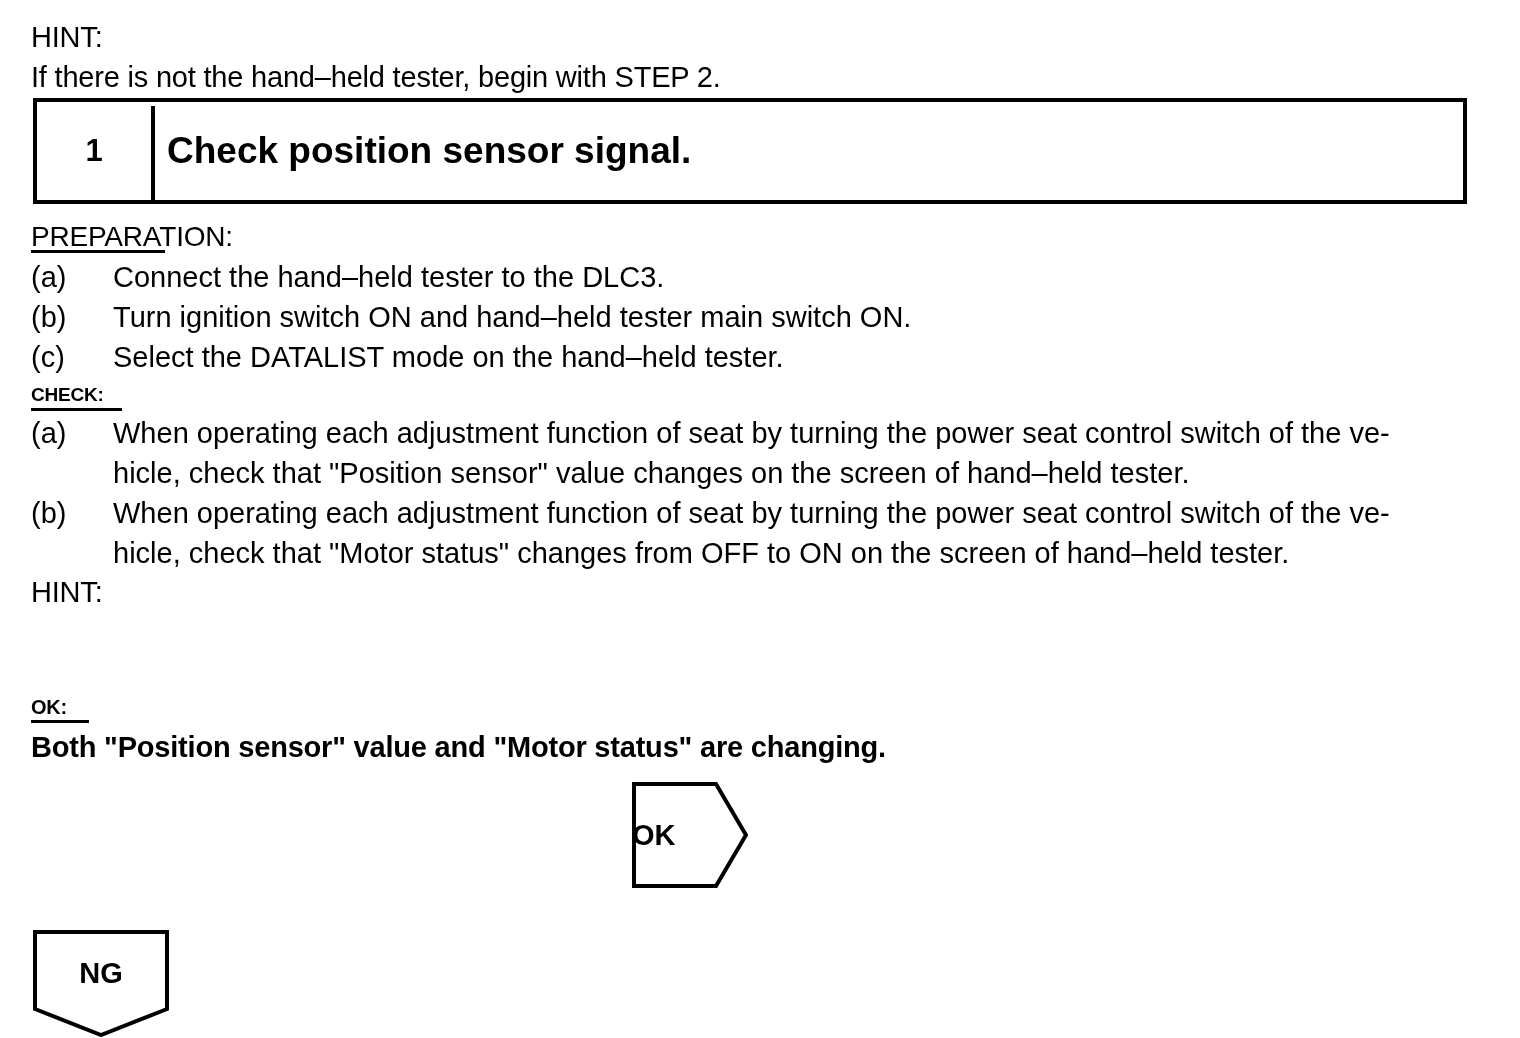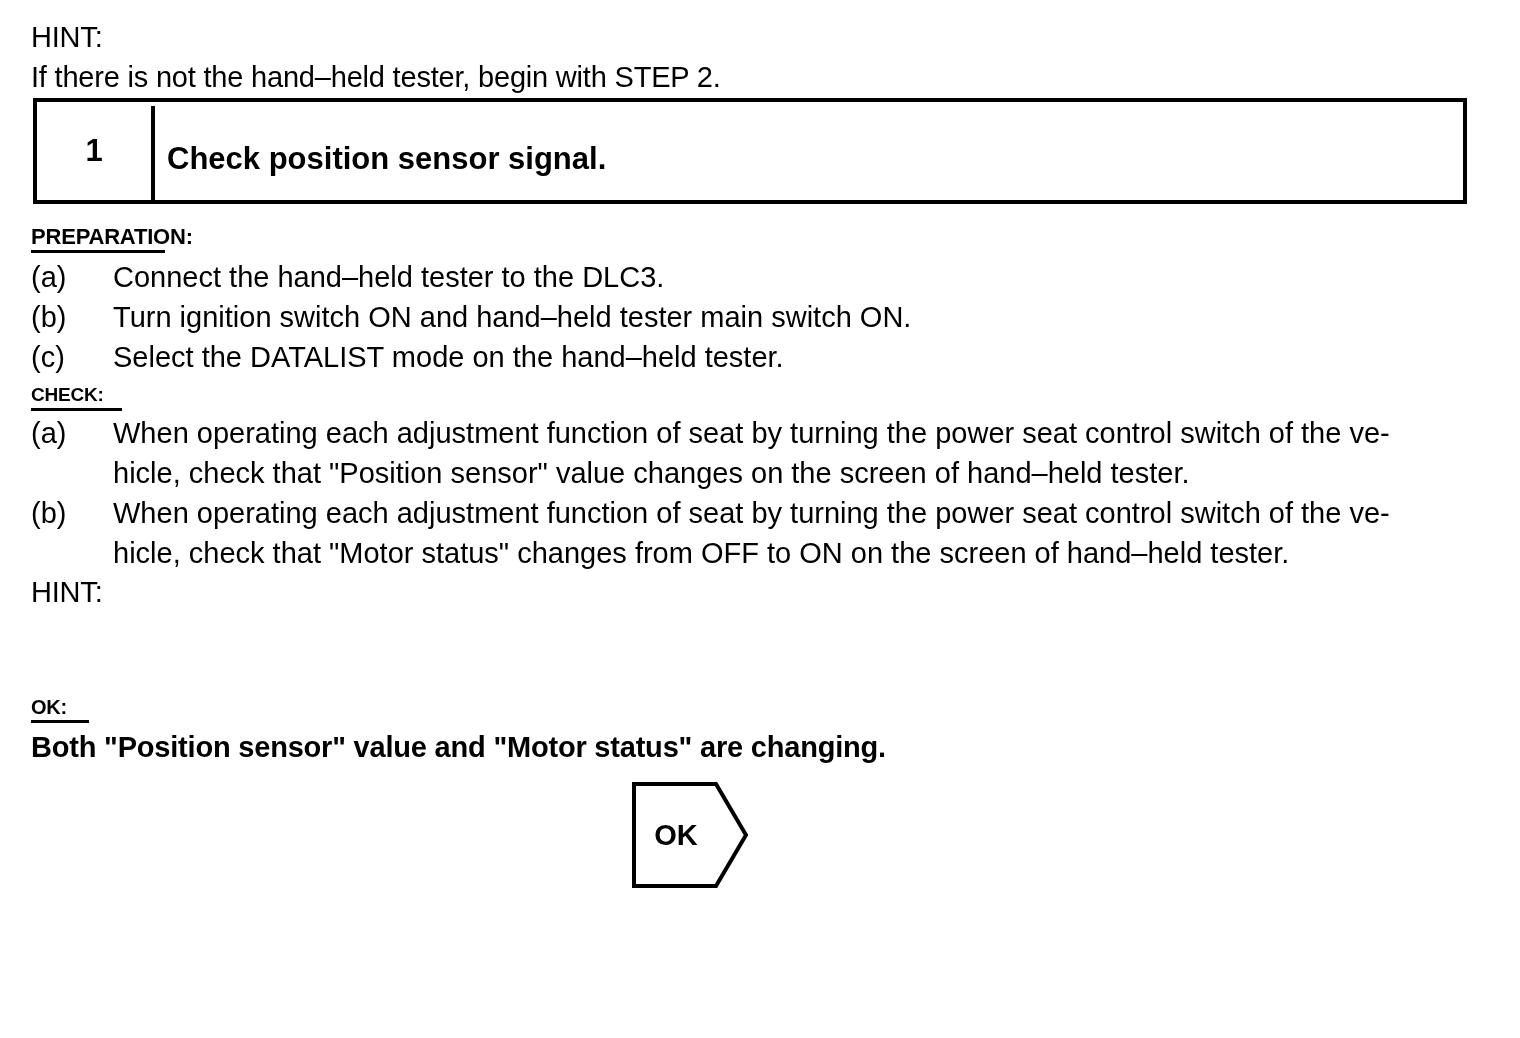"Check position sensor signal." #step-title { font-size: 31px -> 37px; top: 8px -> 0 }
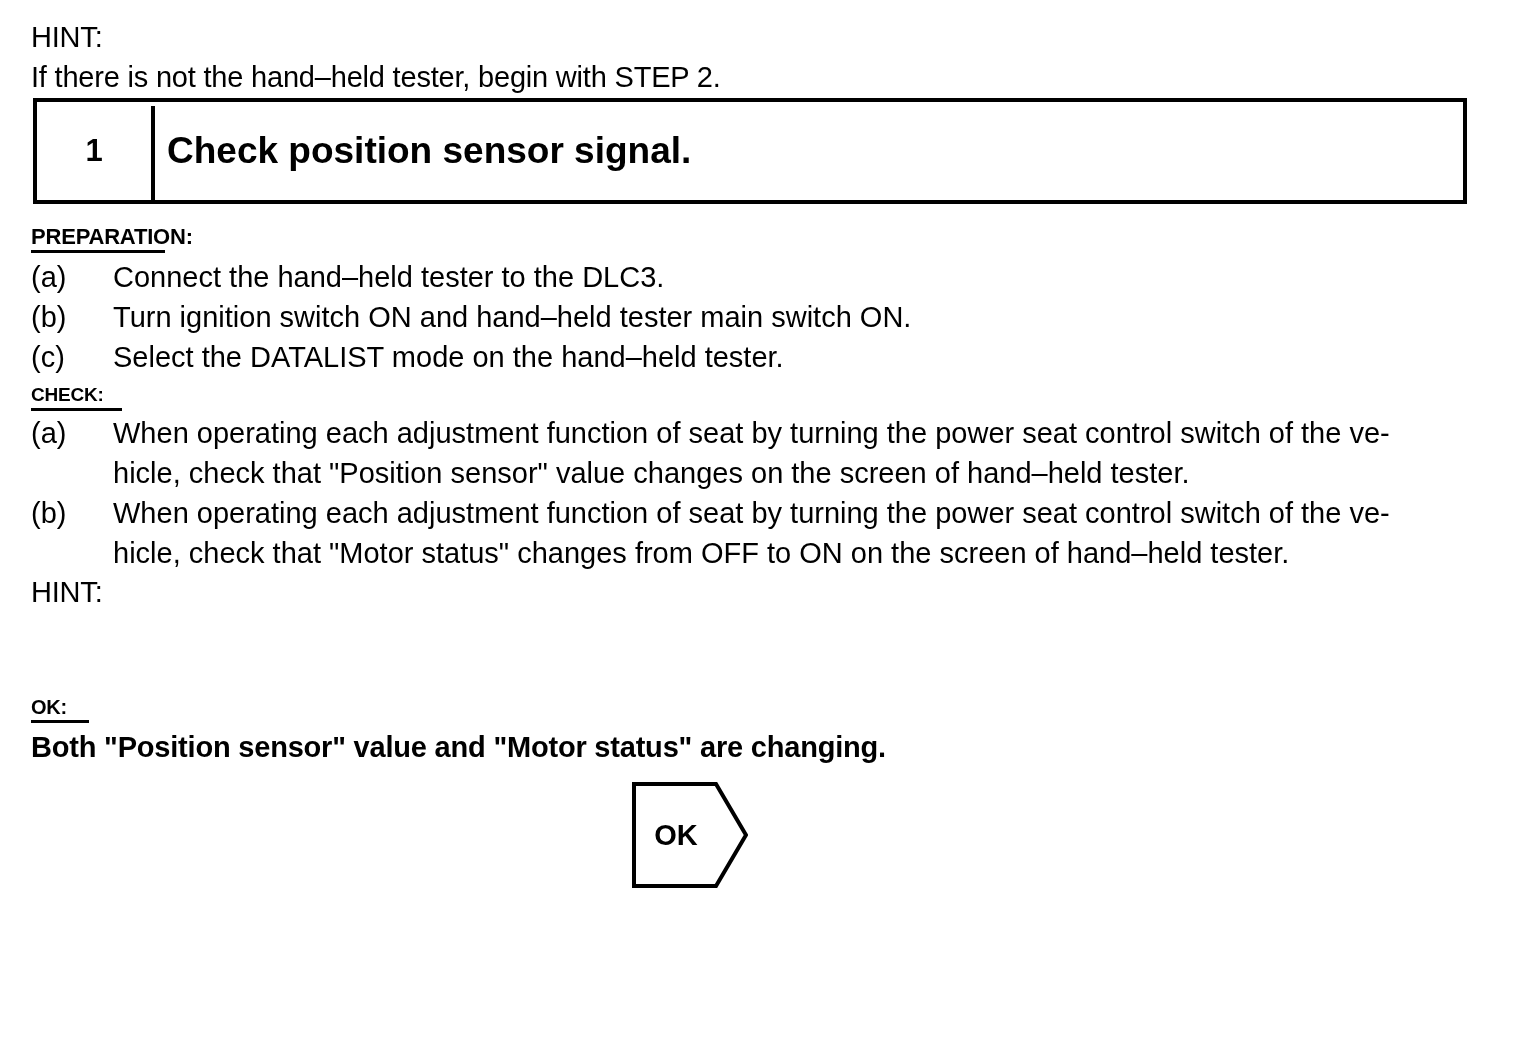"PREPARATION:" #preparation-heading { font-size: 22px -> 28px; font-weight: bold -> normal }
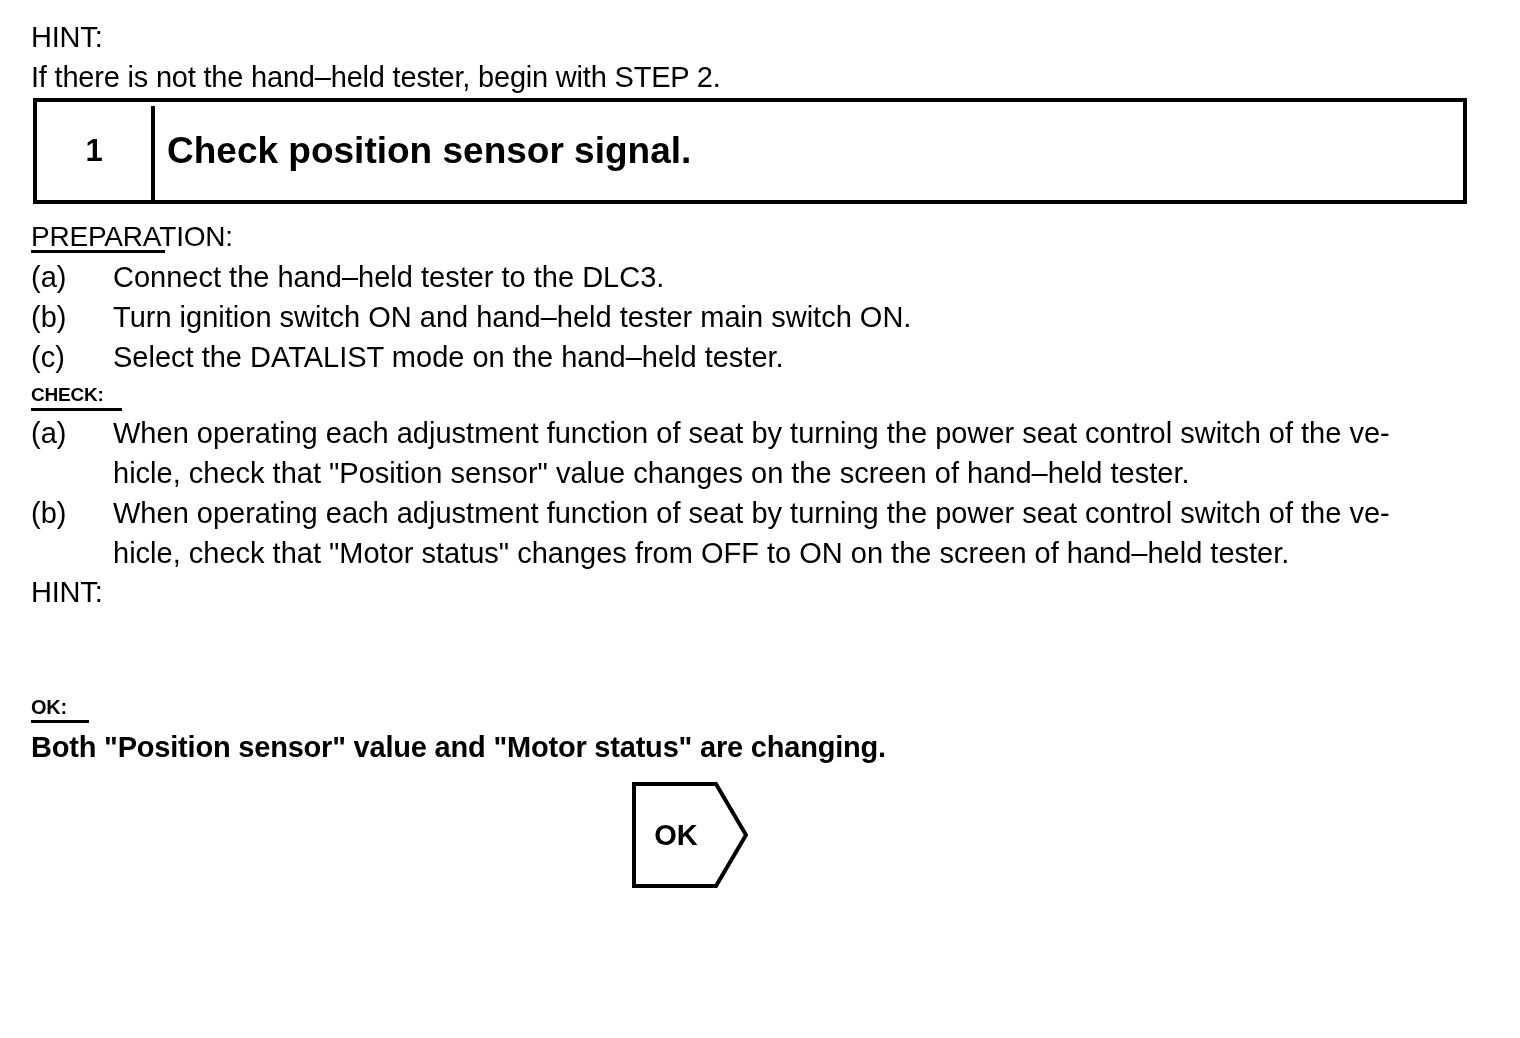"OK" #ok-pentagon-label { text-align: center -> none }
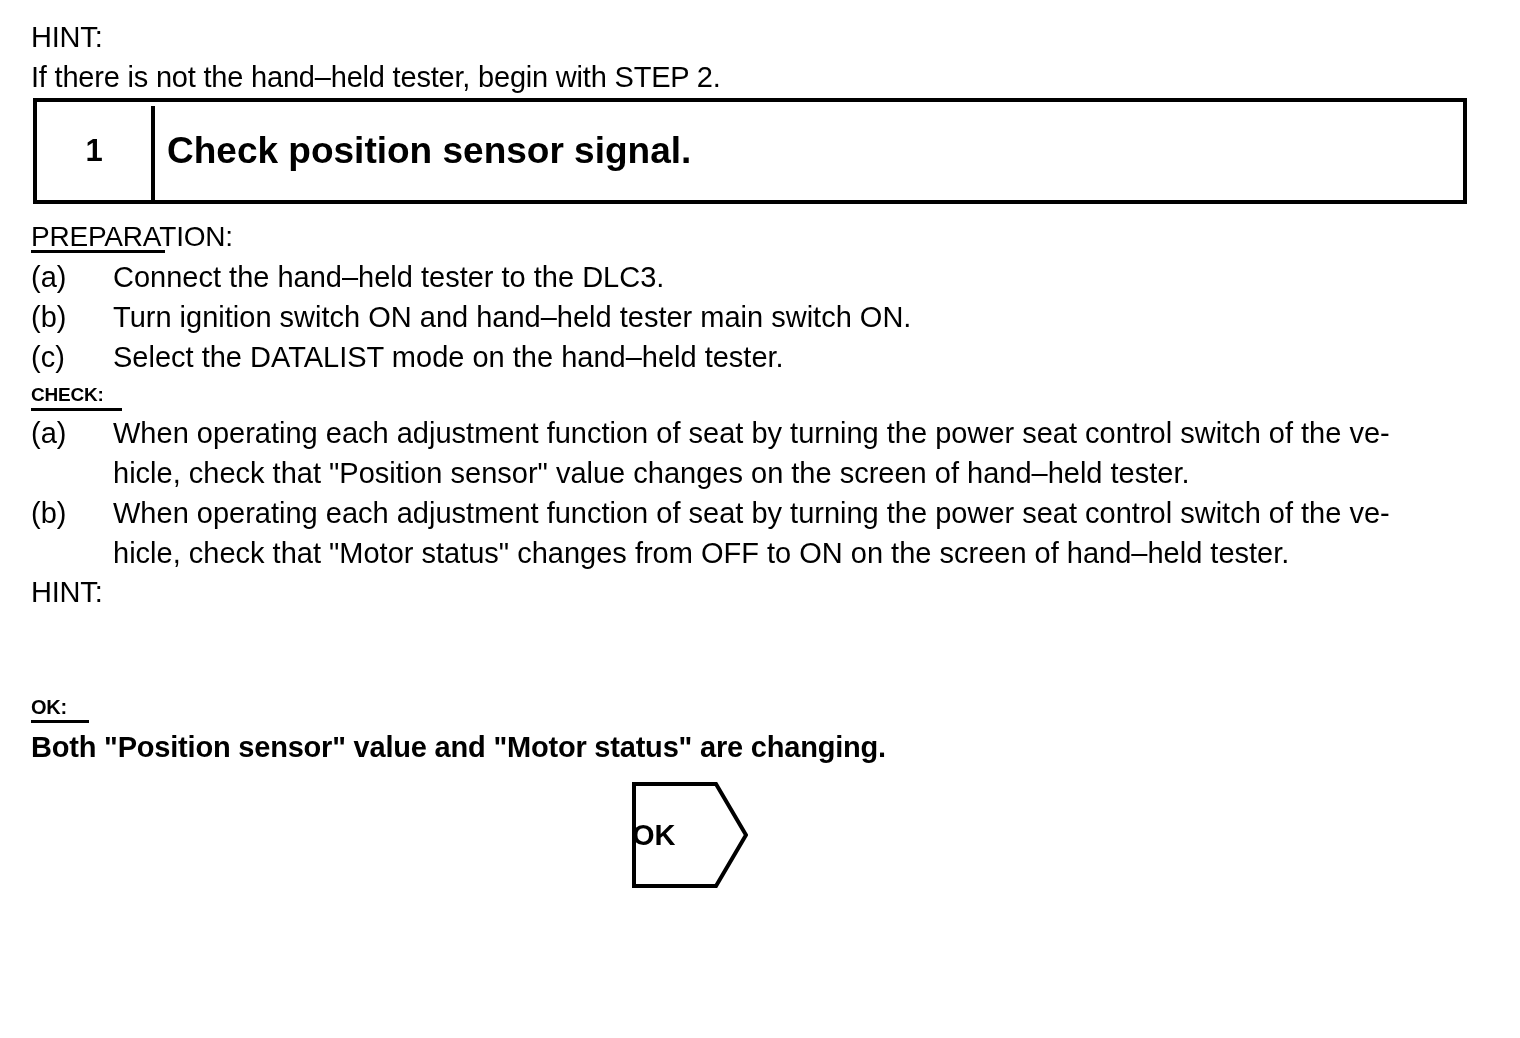"NG" div { html: none -> <div> <svg> <polygon></polygon> </svg> <div>NG</div> </div> }
